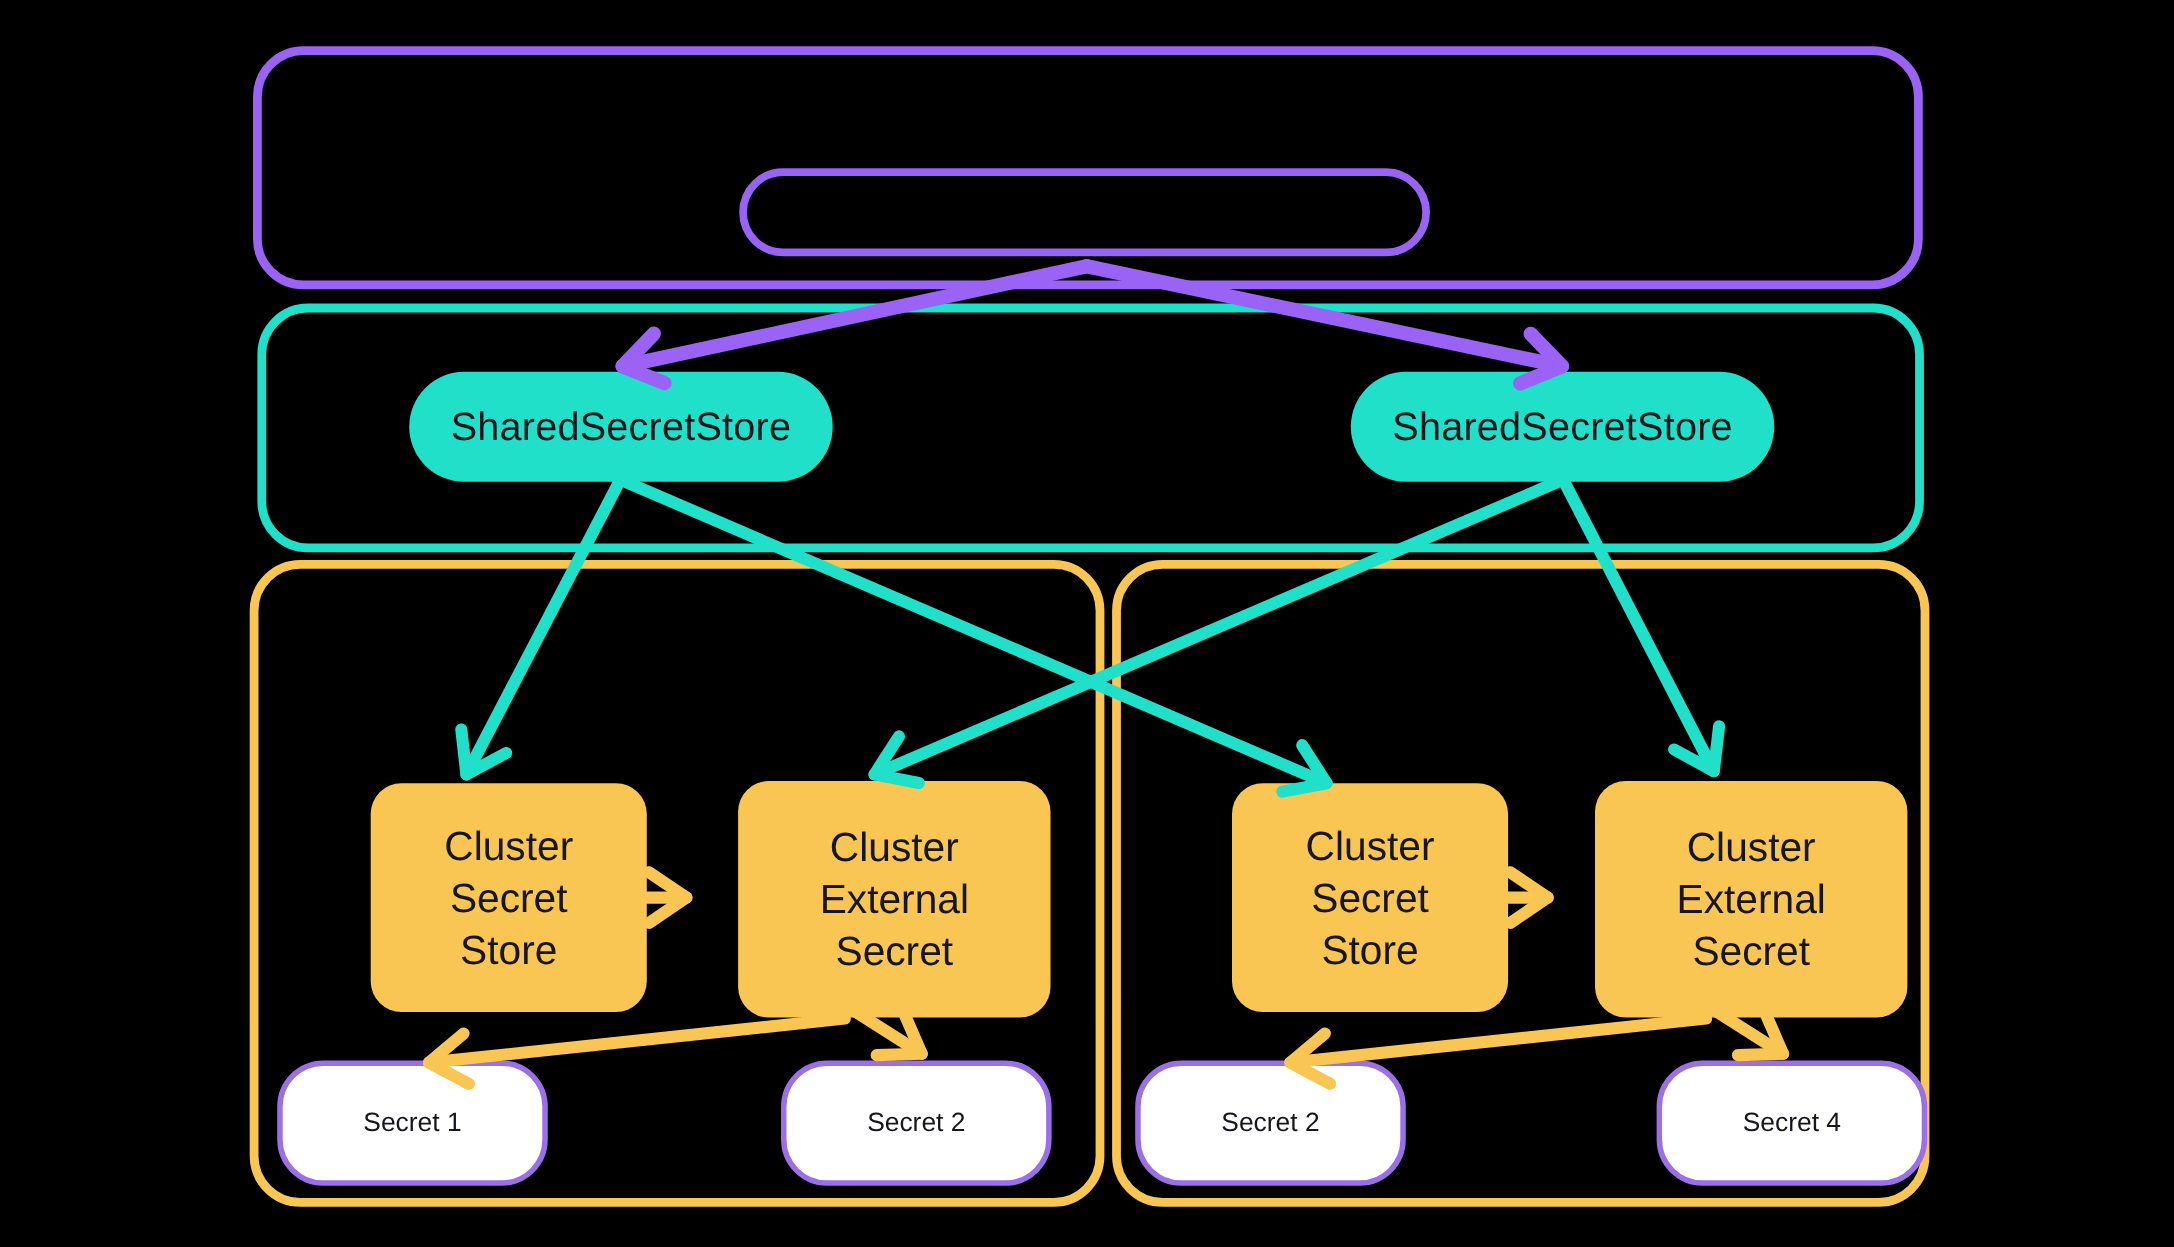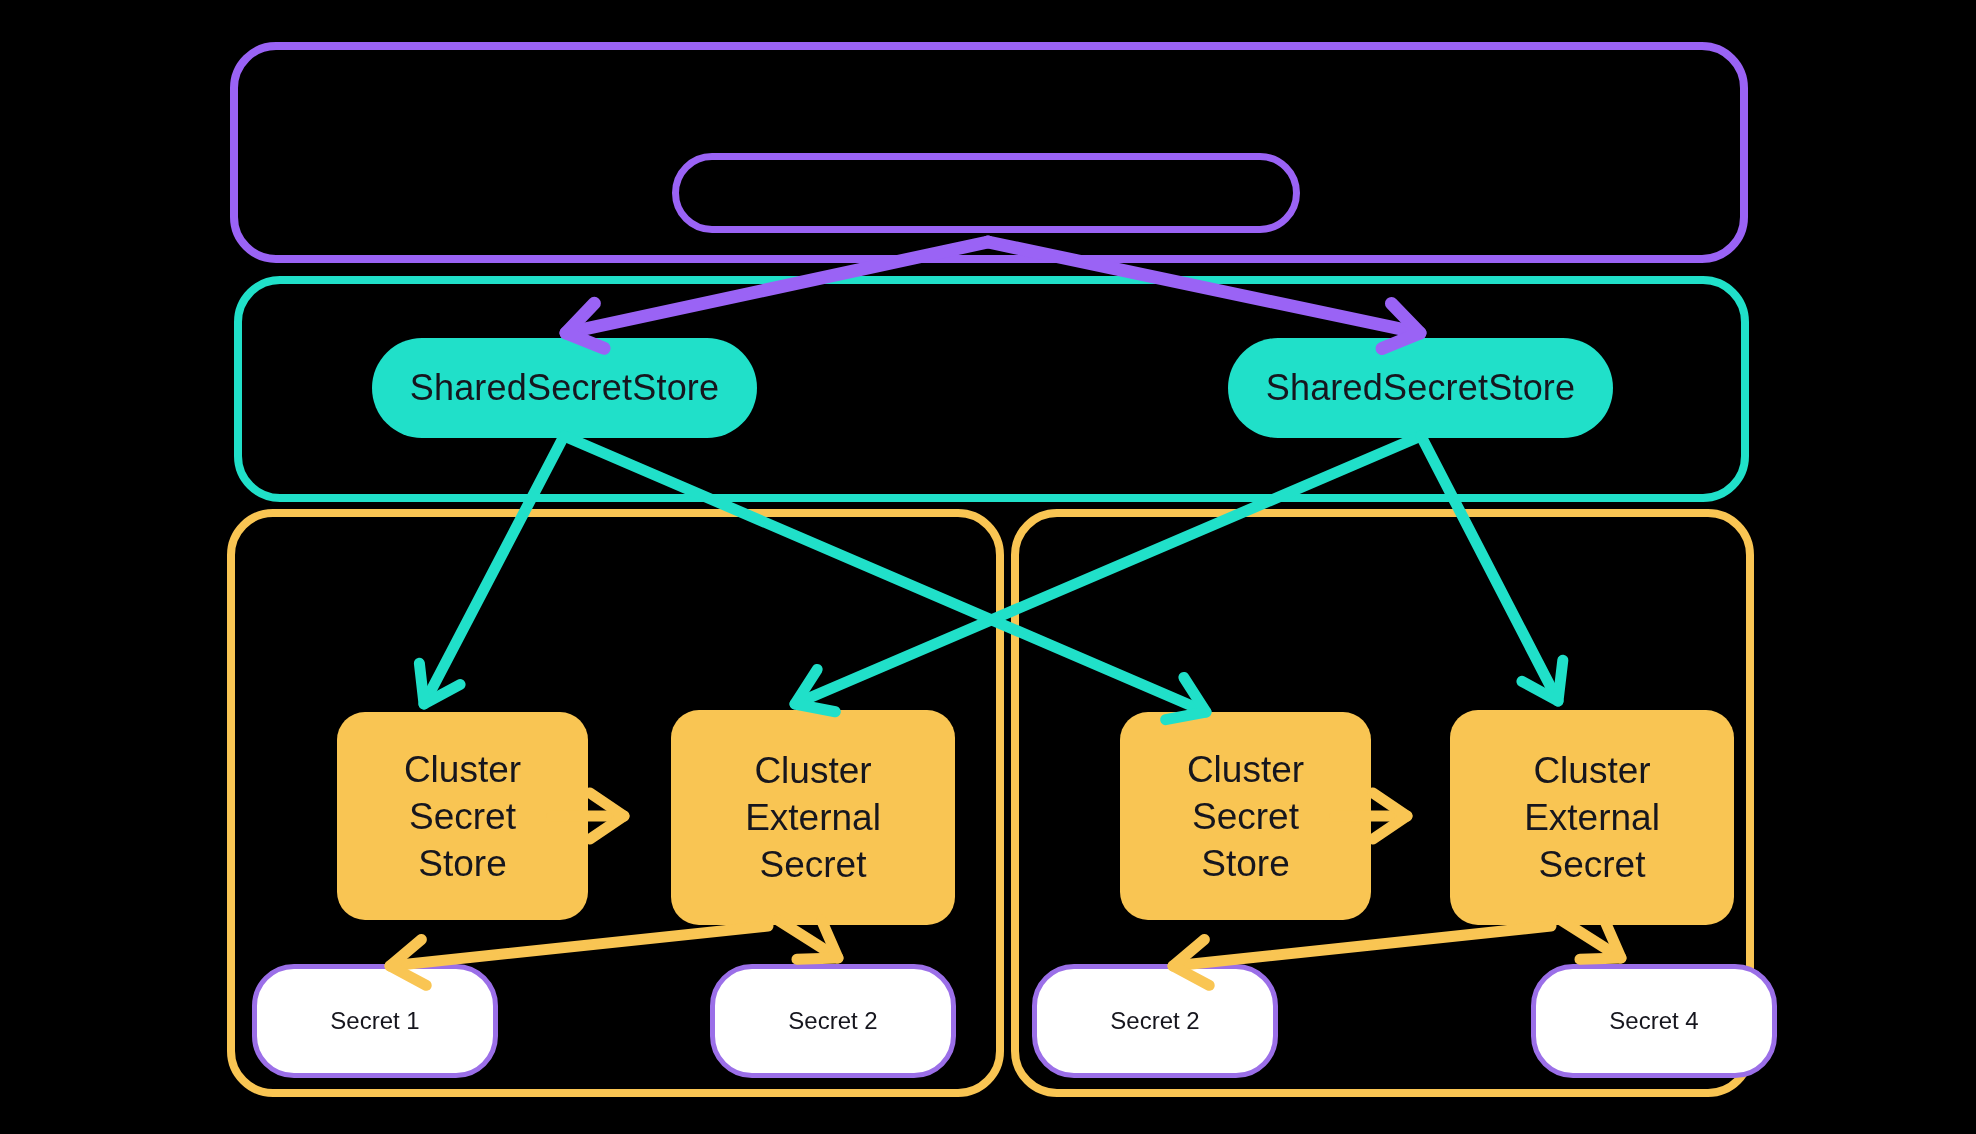"Secret 4" div.node { margin-left: 25px -> none }
